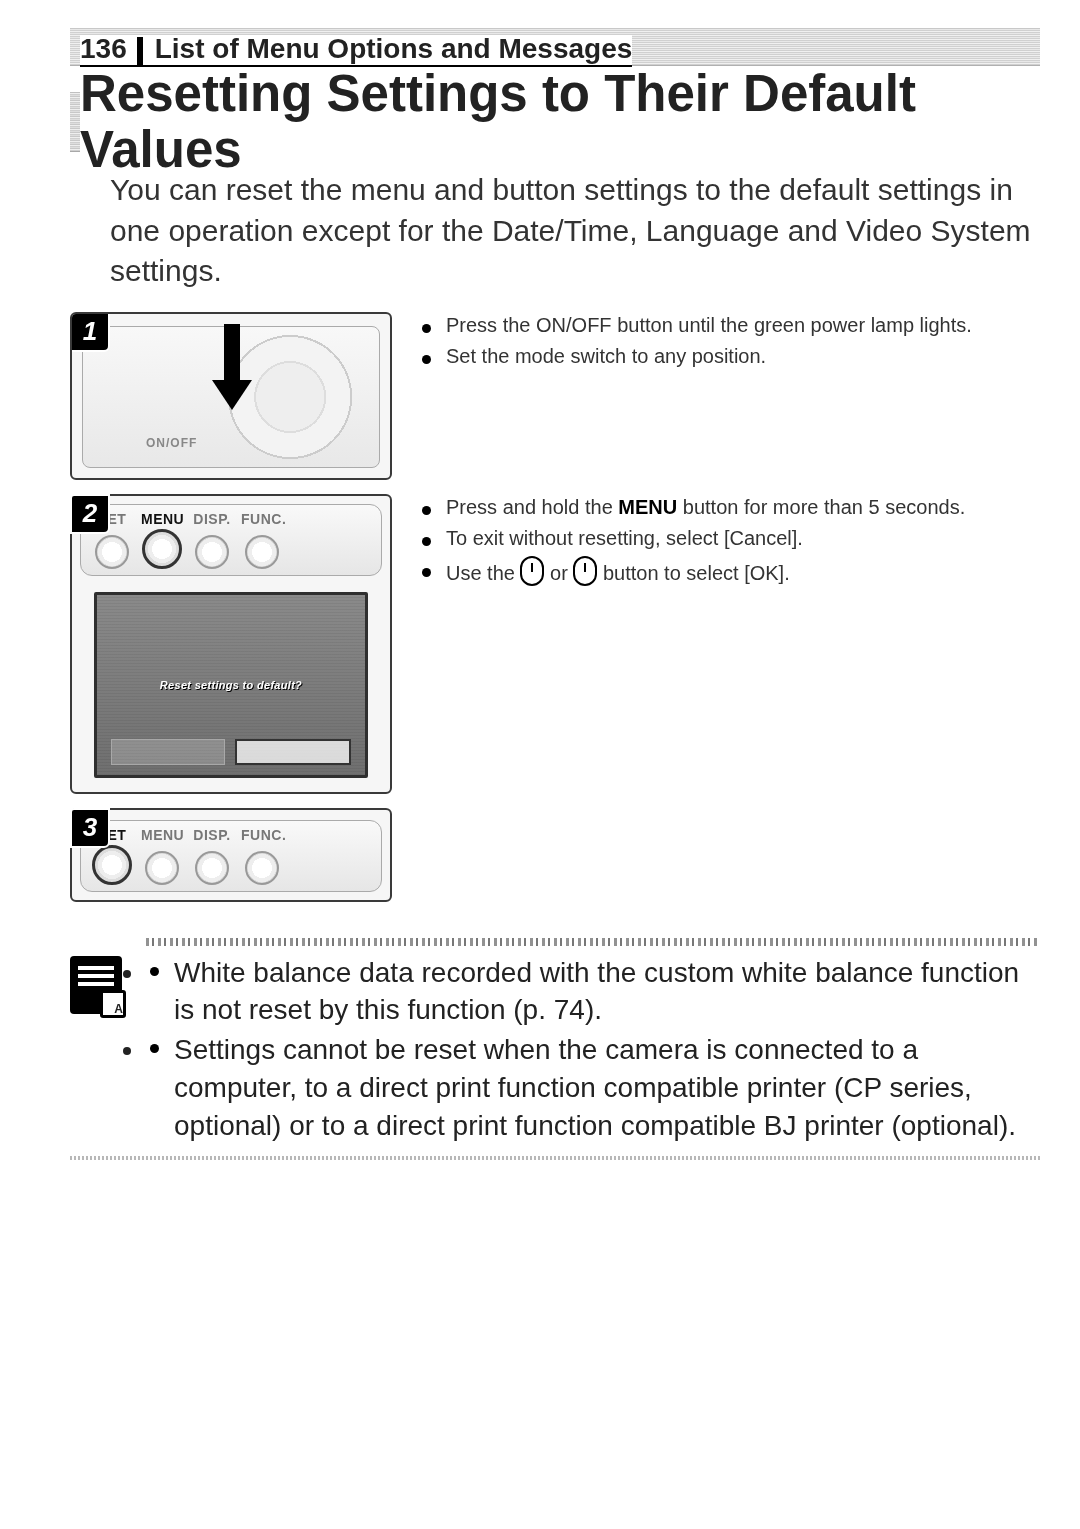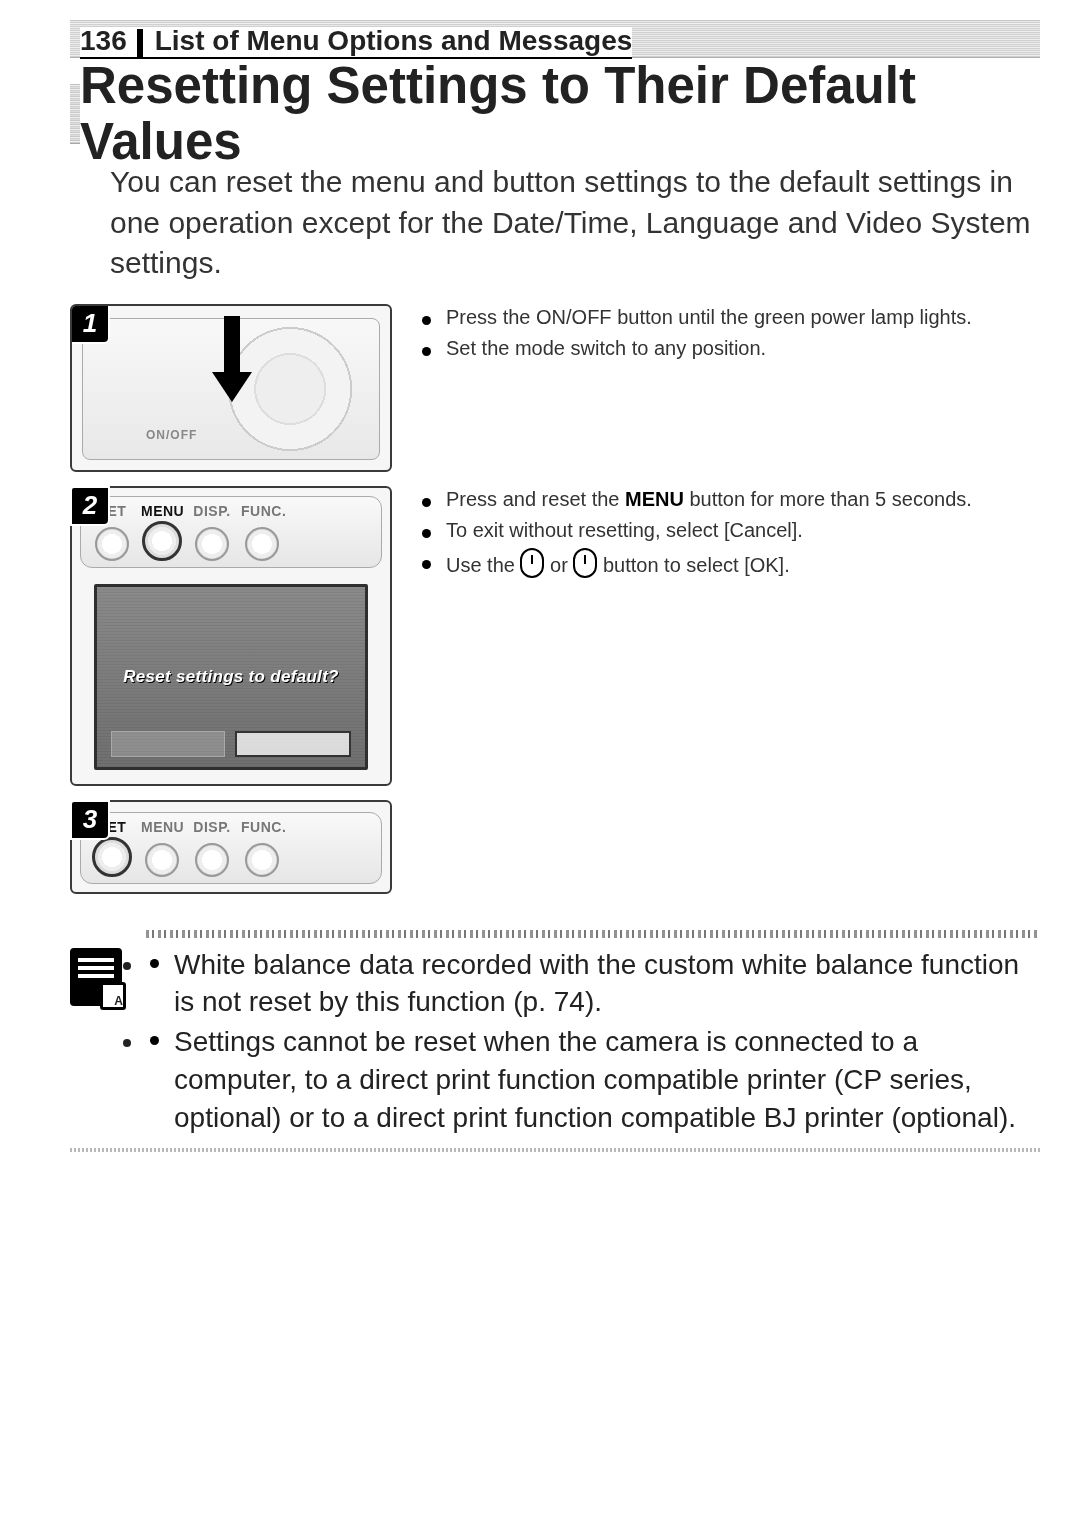"136" .page { padding: 20px 40px 40px 70px -> 28px 40px 40px 70px }
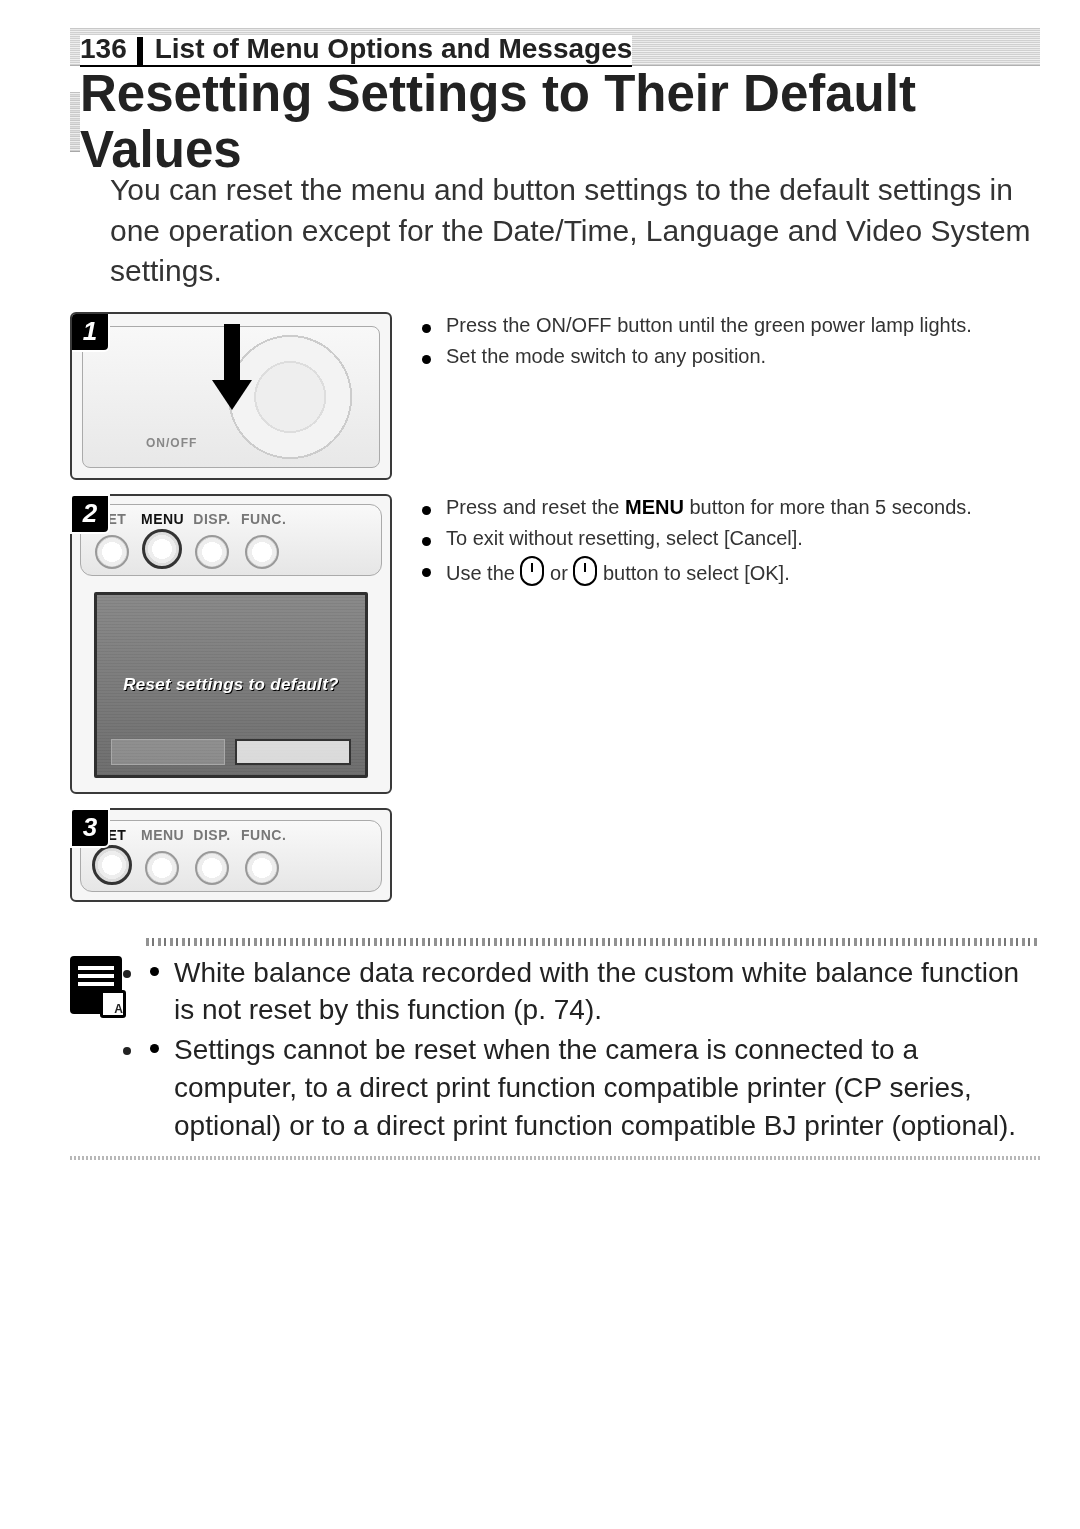"Press and reset the" span { text: reset -> hold }
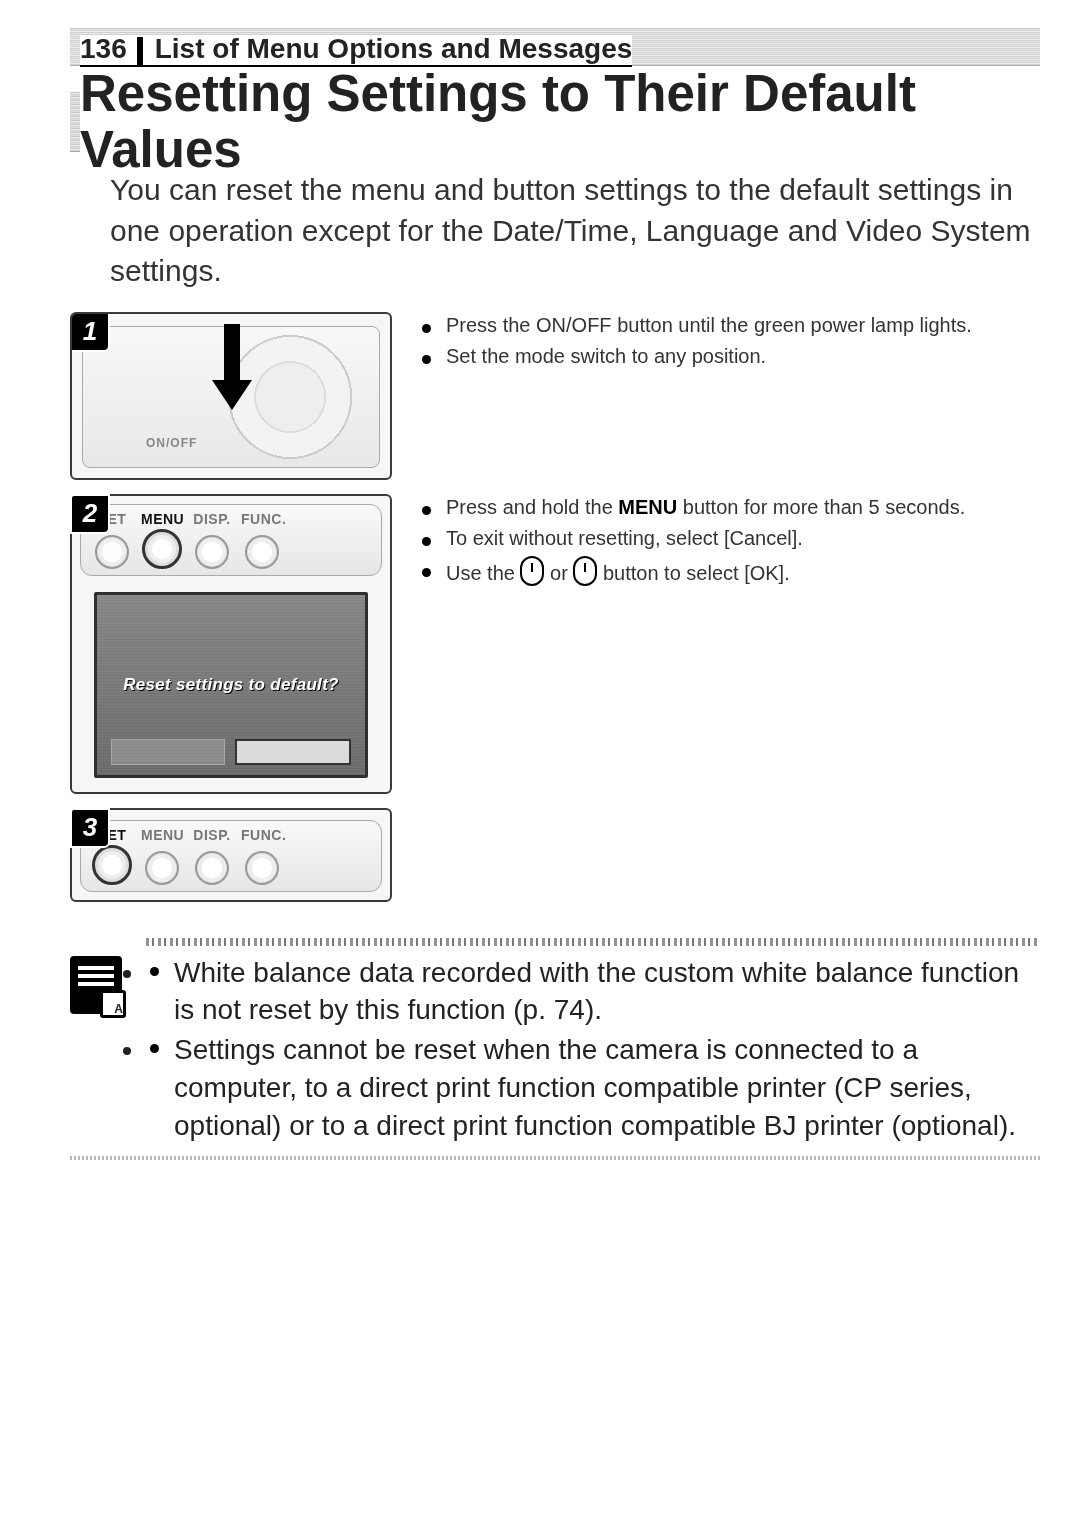"Reset settings to default?" .fig2 .screen .msg { font-size: 17px -> 11px }
